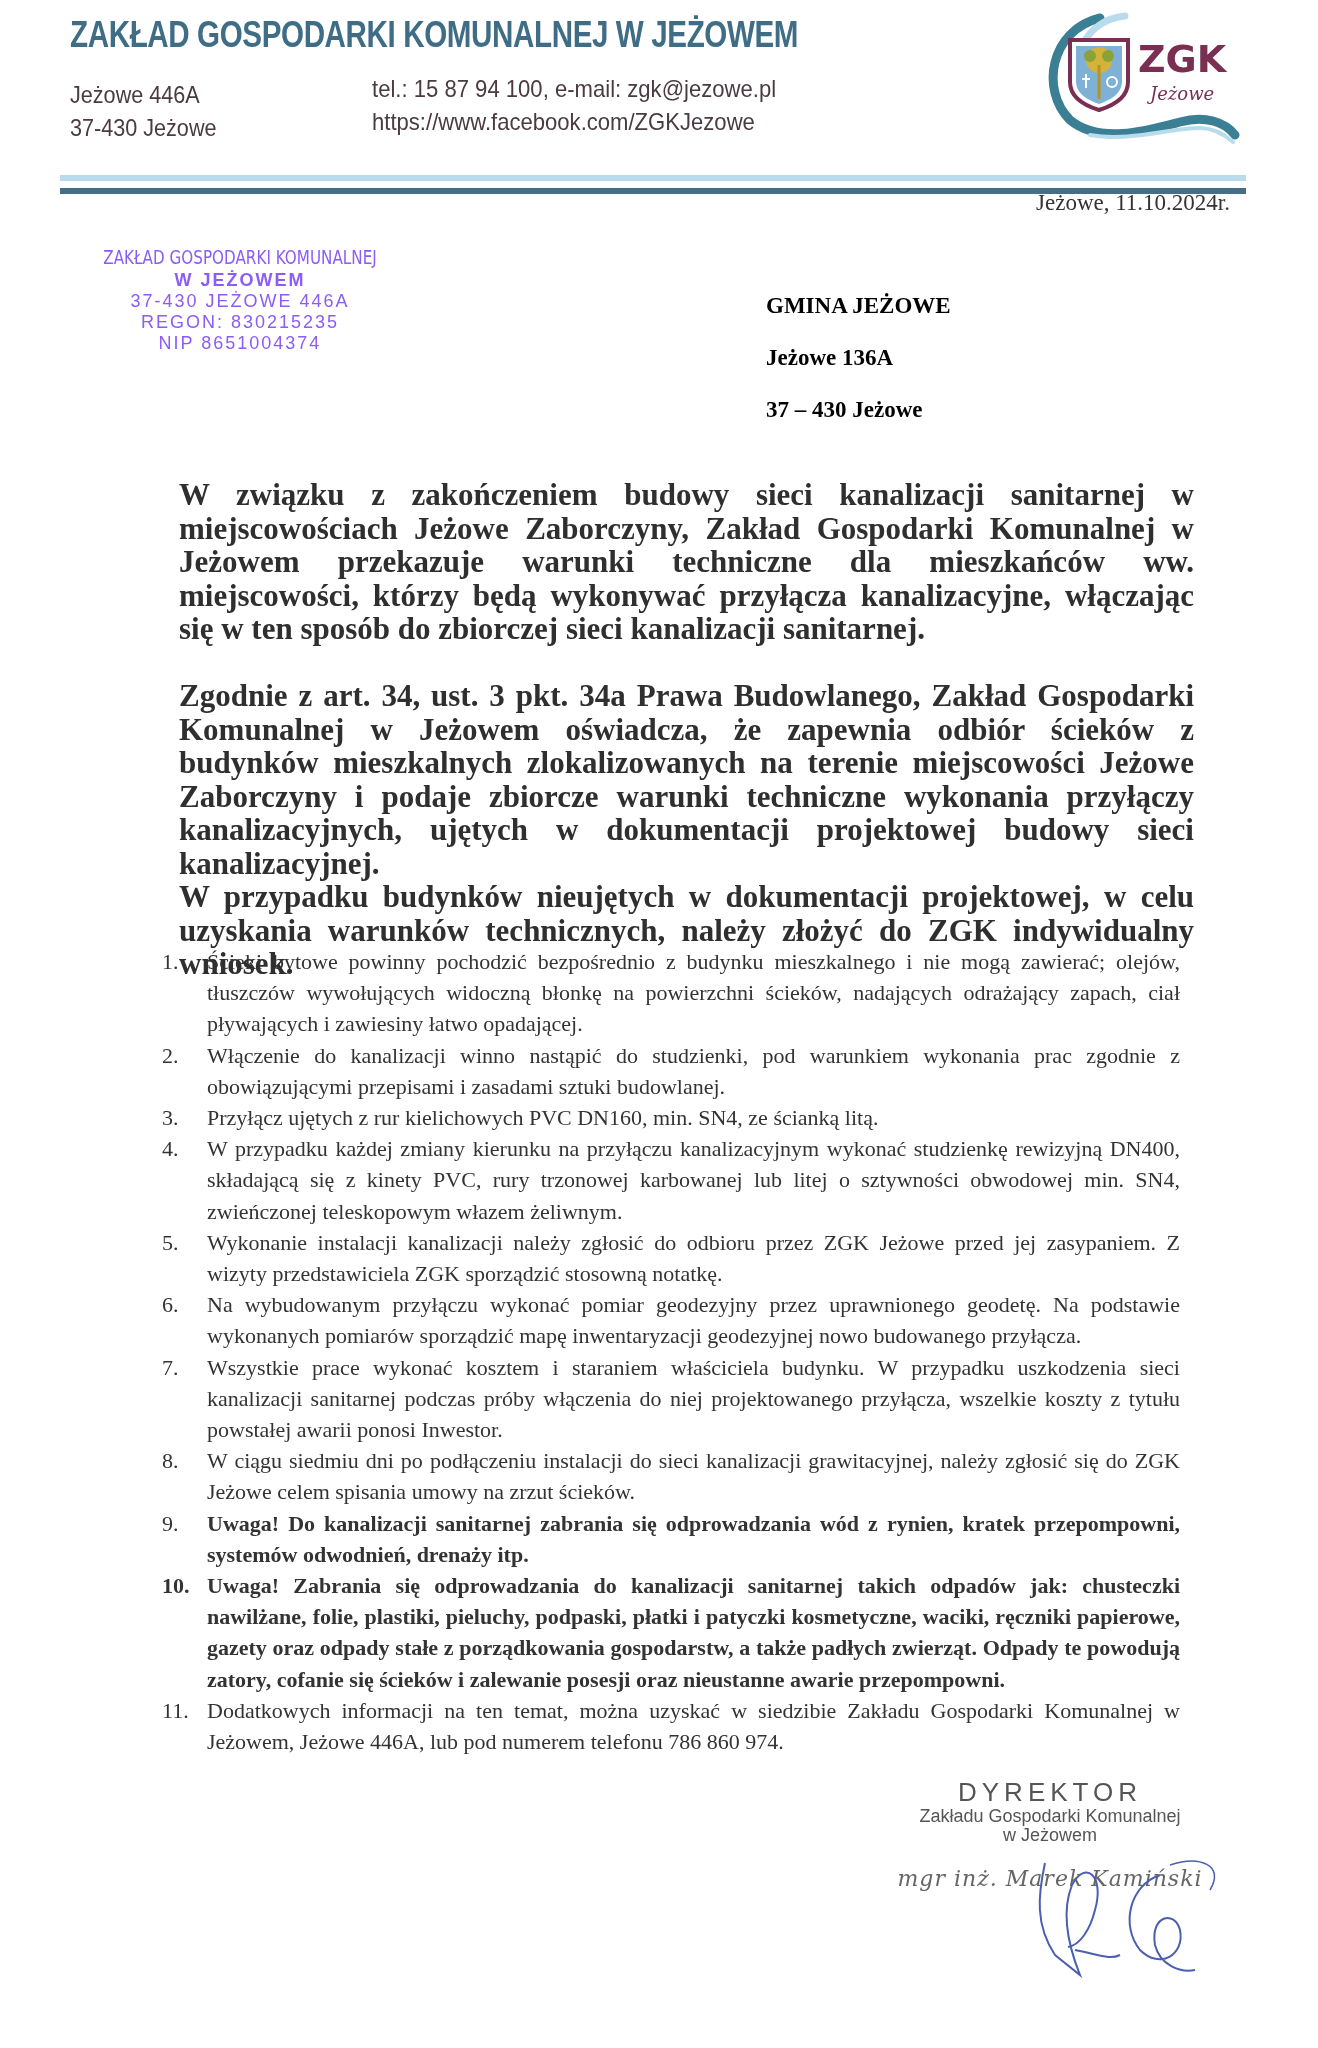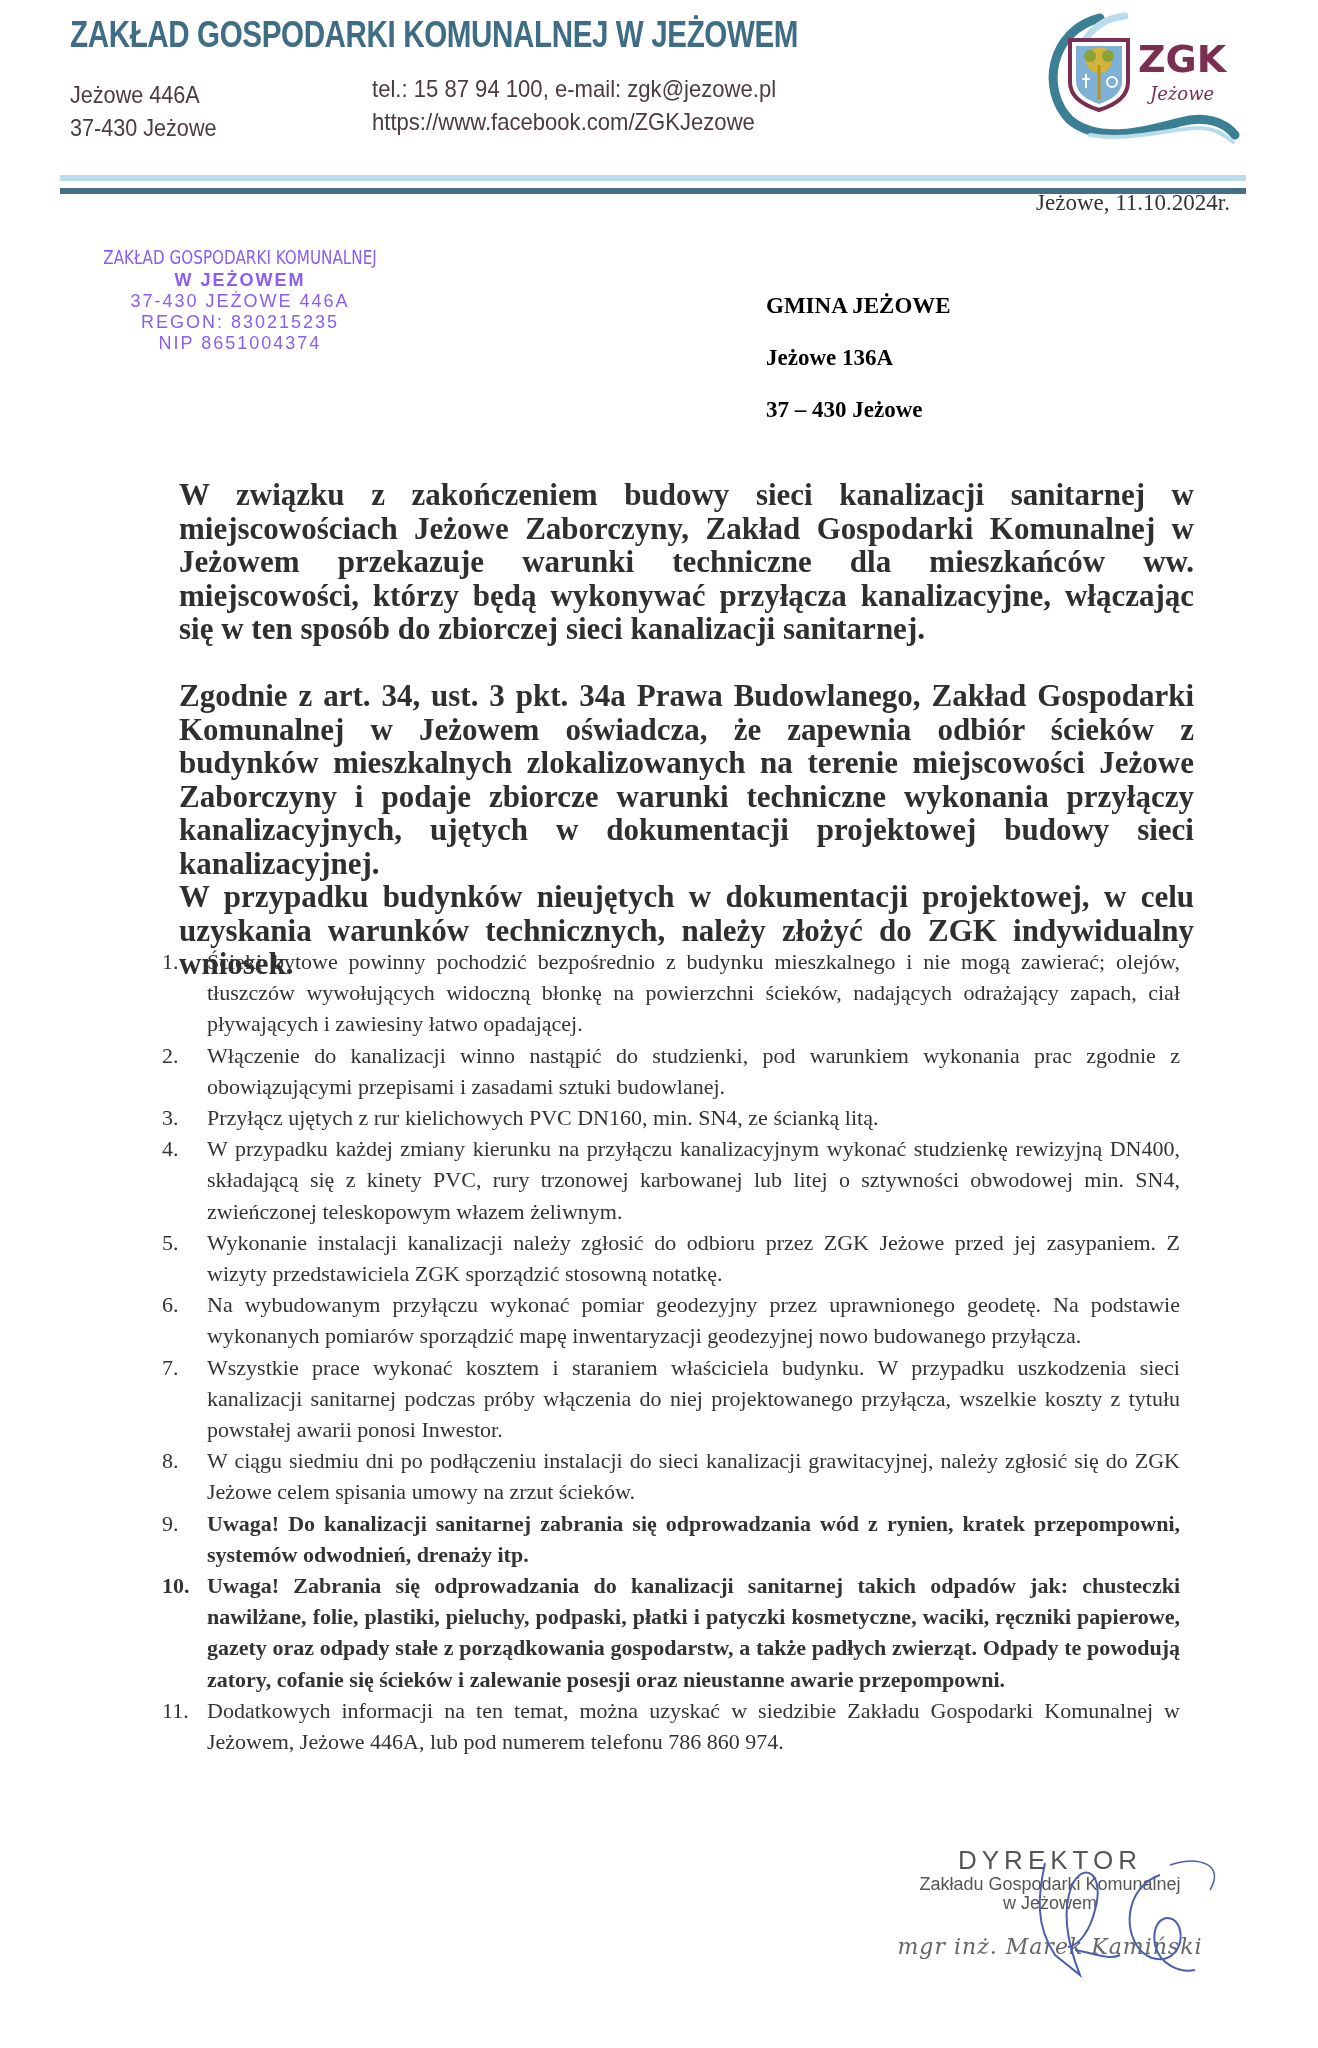"DYREKTOR" .sig { top: 1845px -> 1777px }
